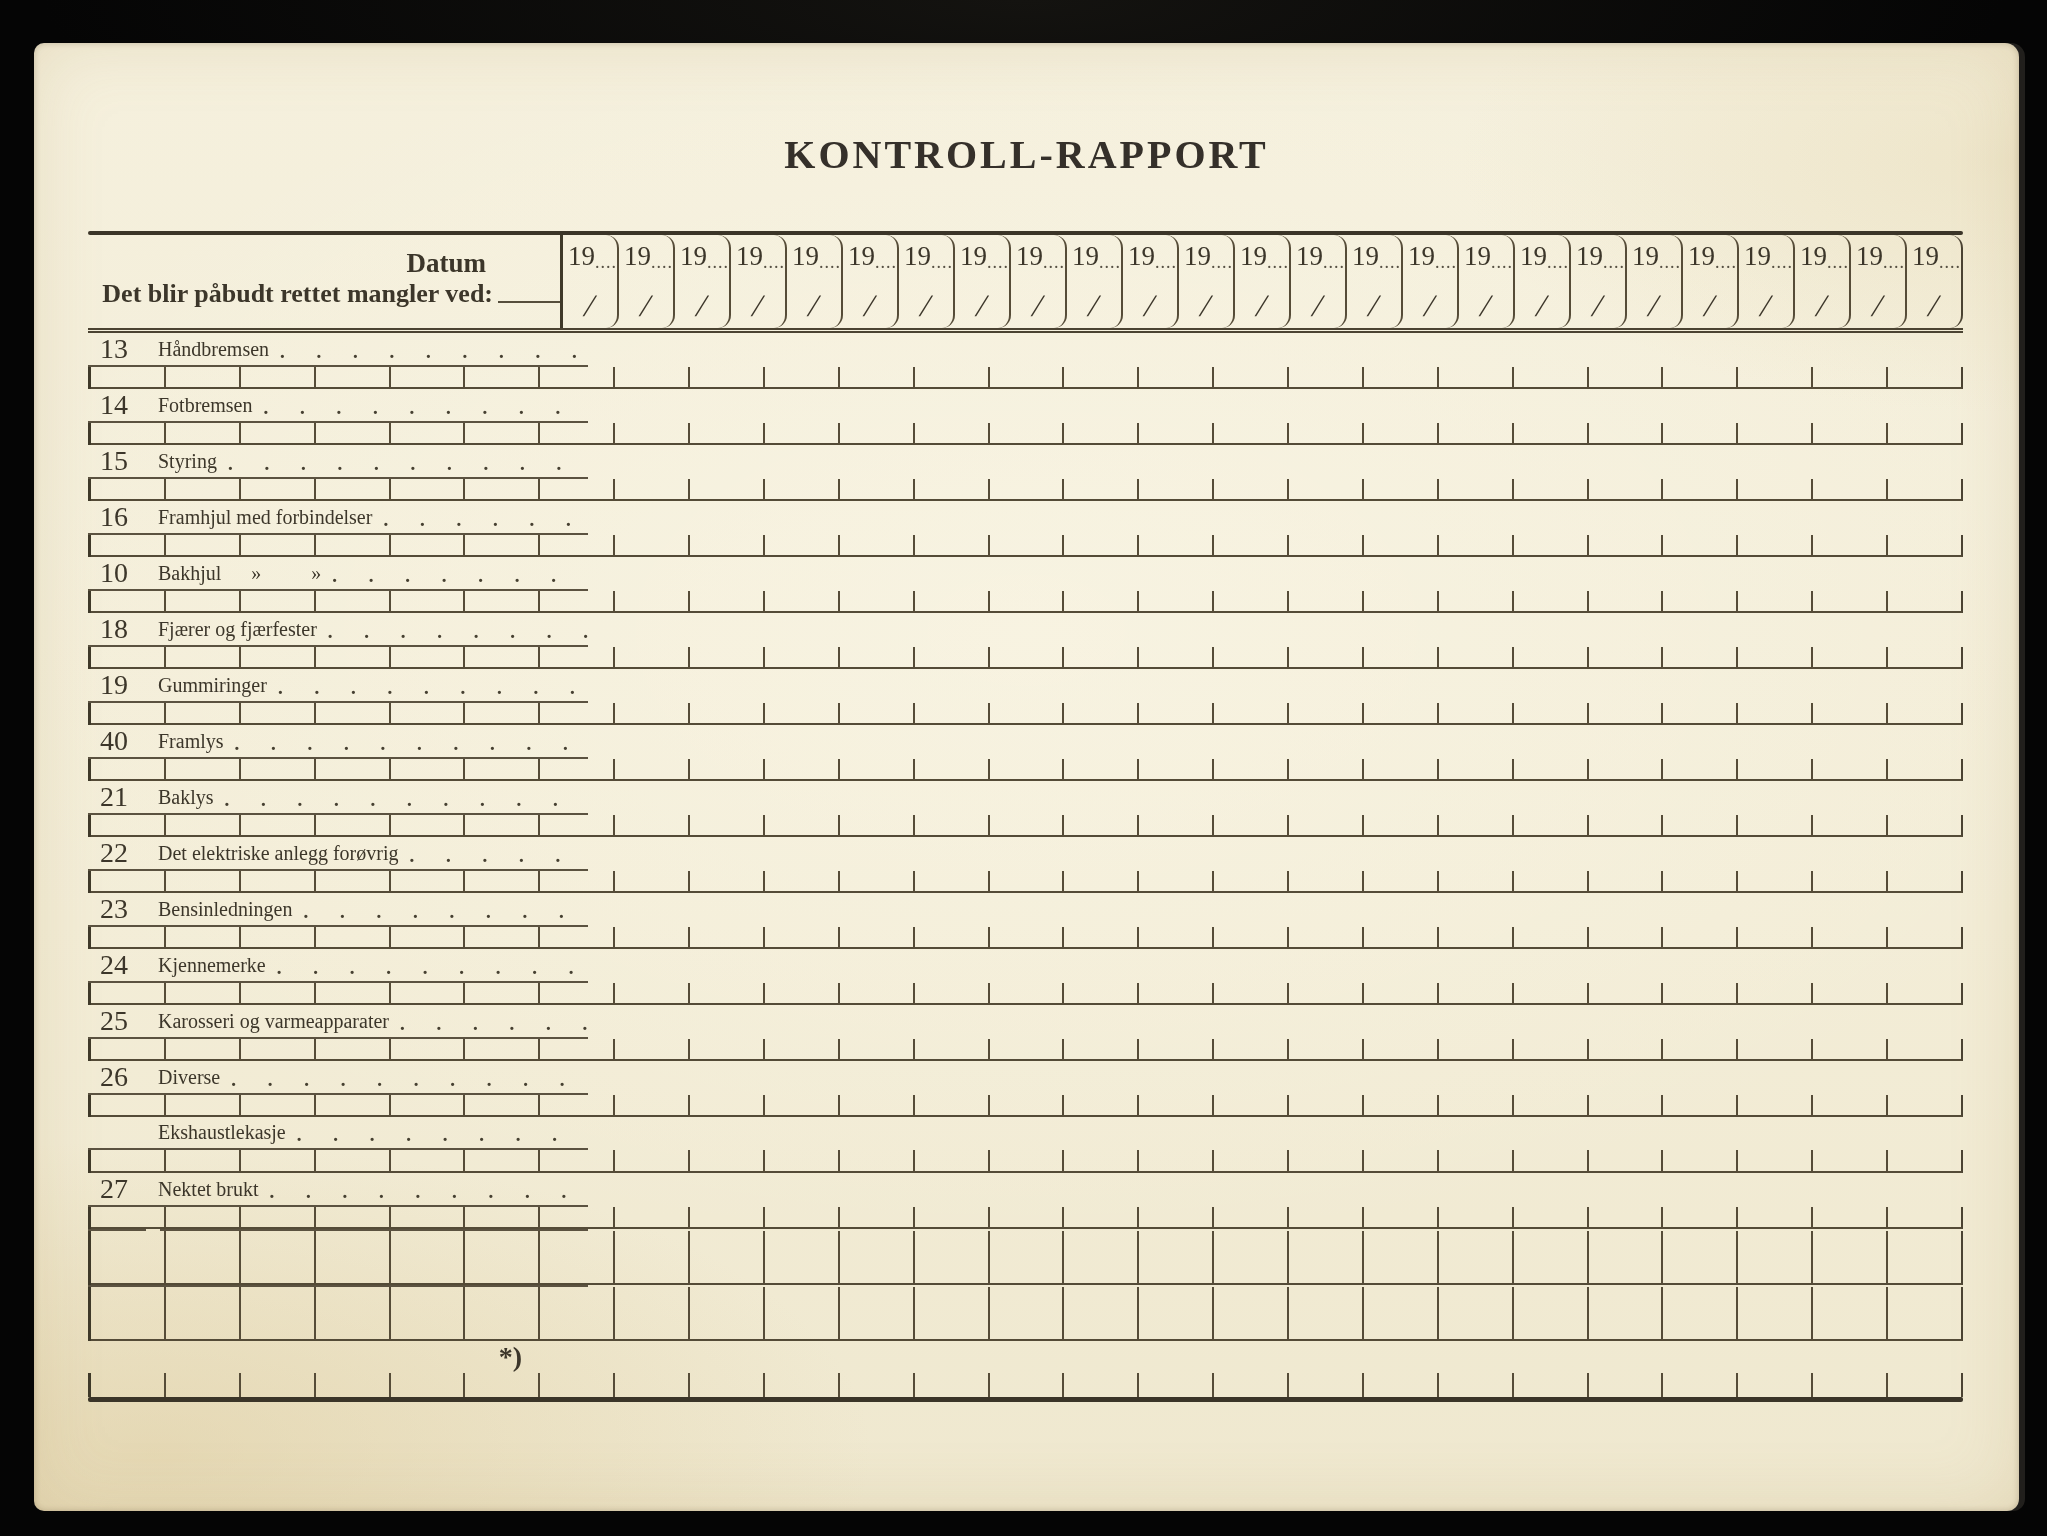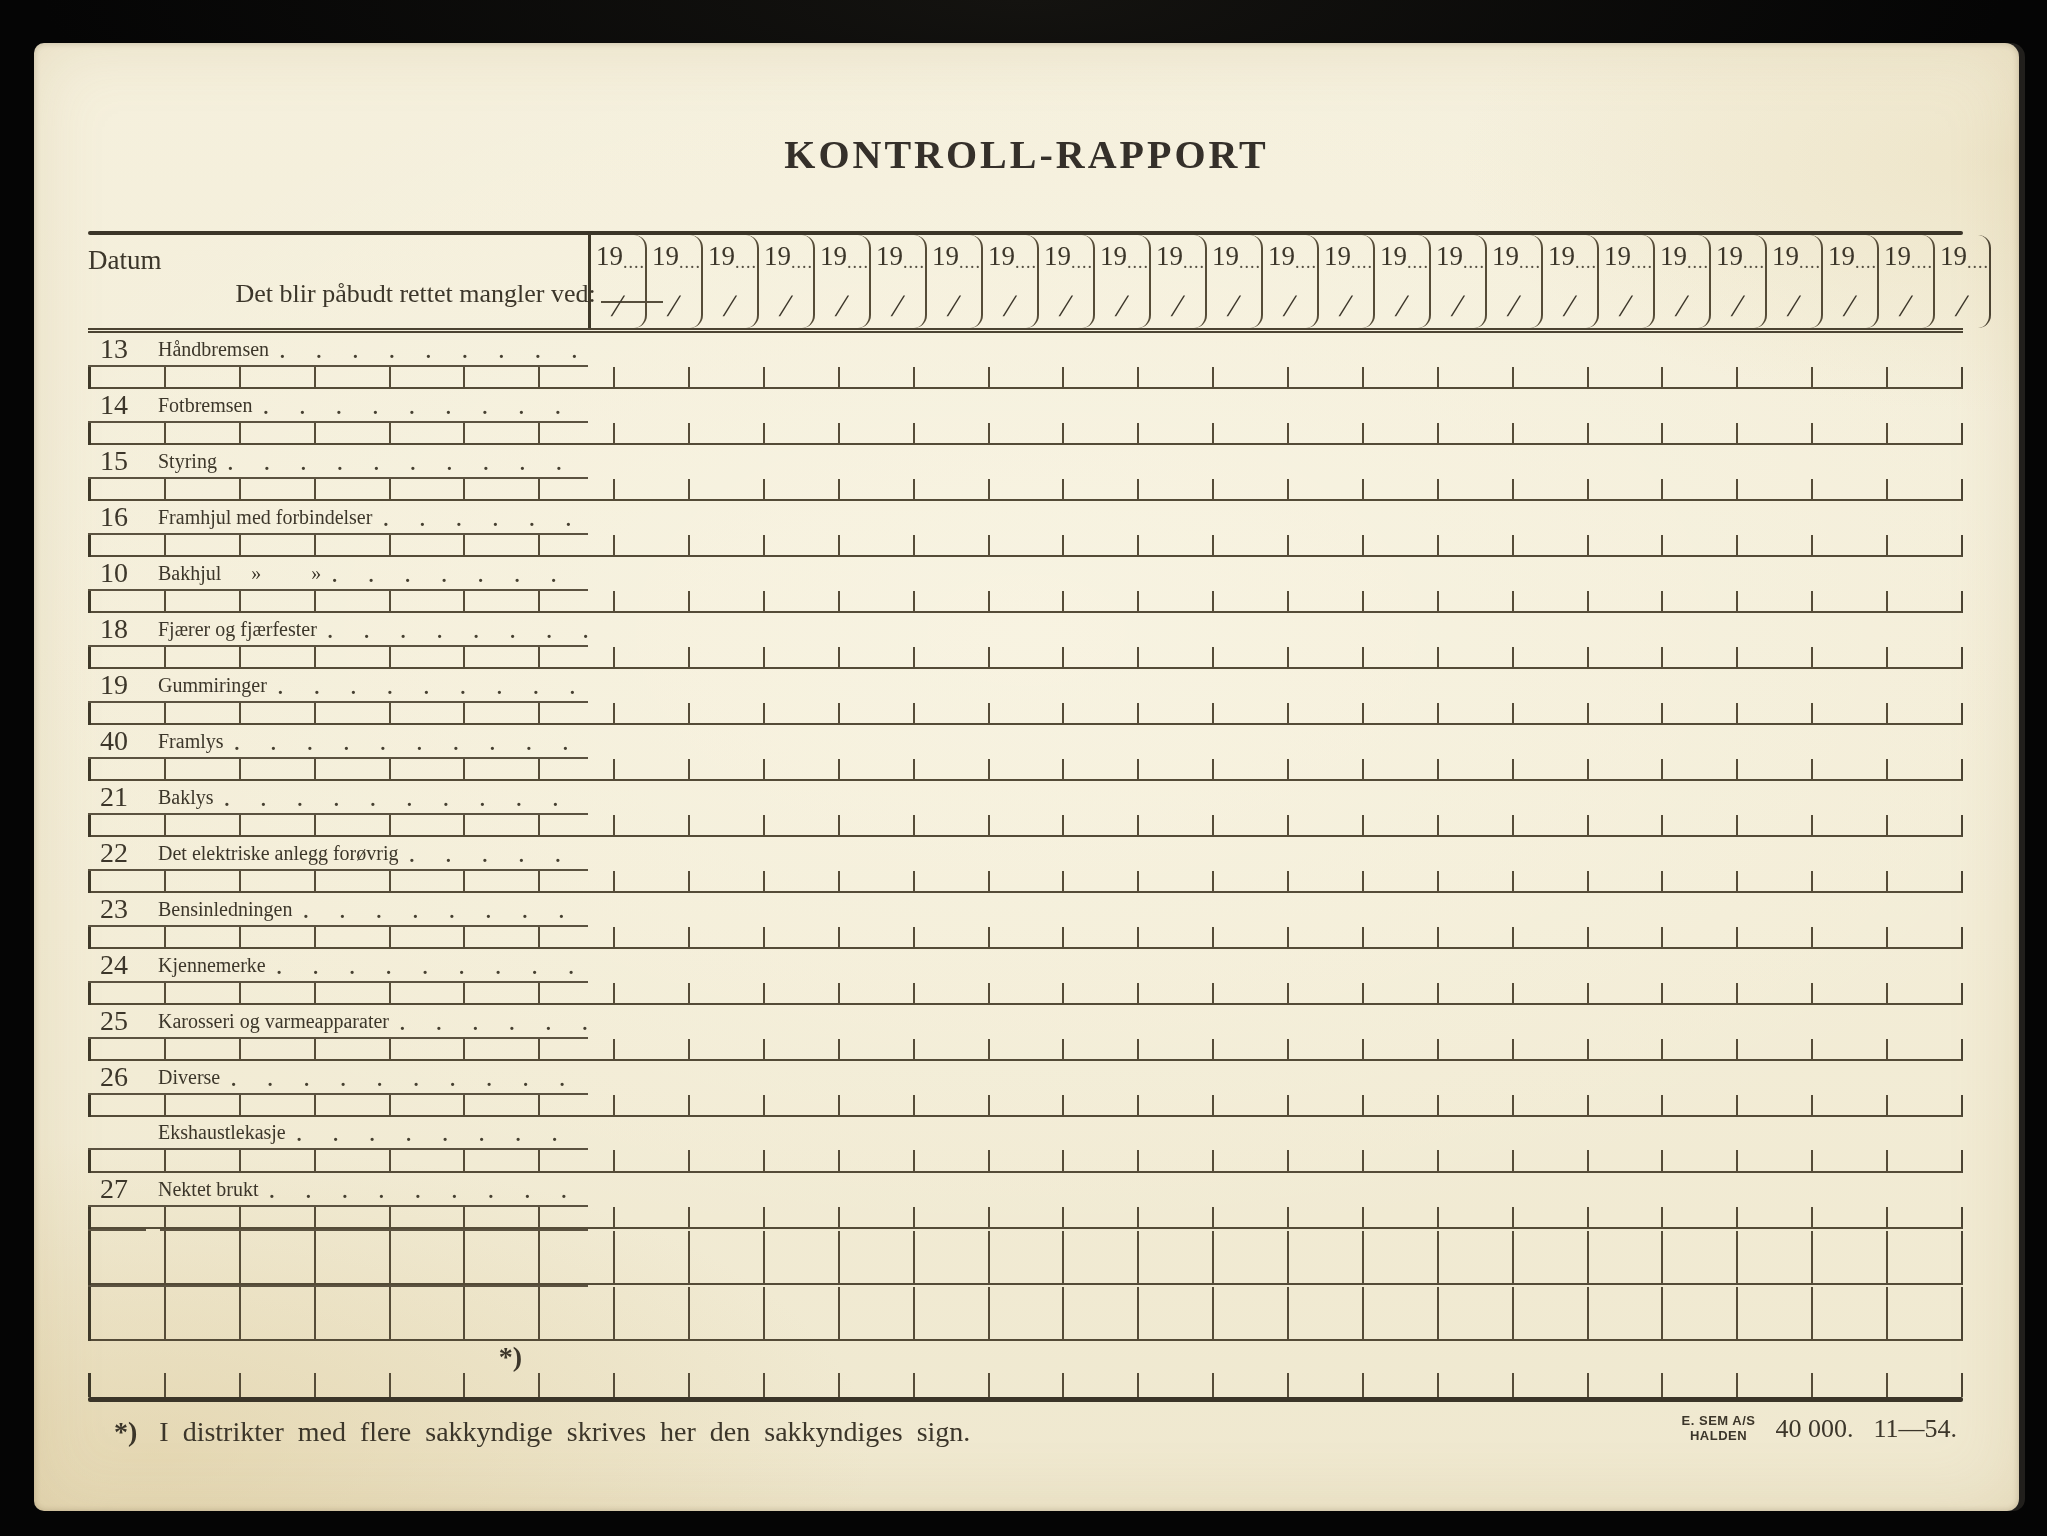"Datum" .hlabel { flex-direction: row -> column; font-weight: none -> bold; justify-content: space-between -> flex-end }
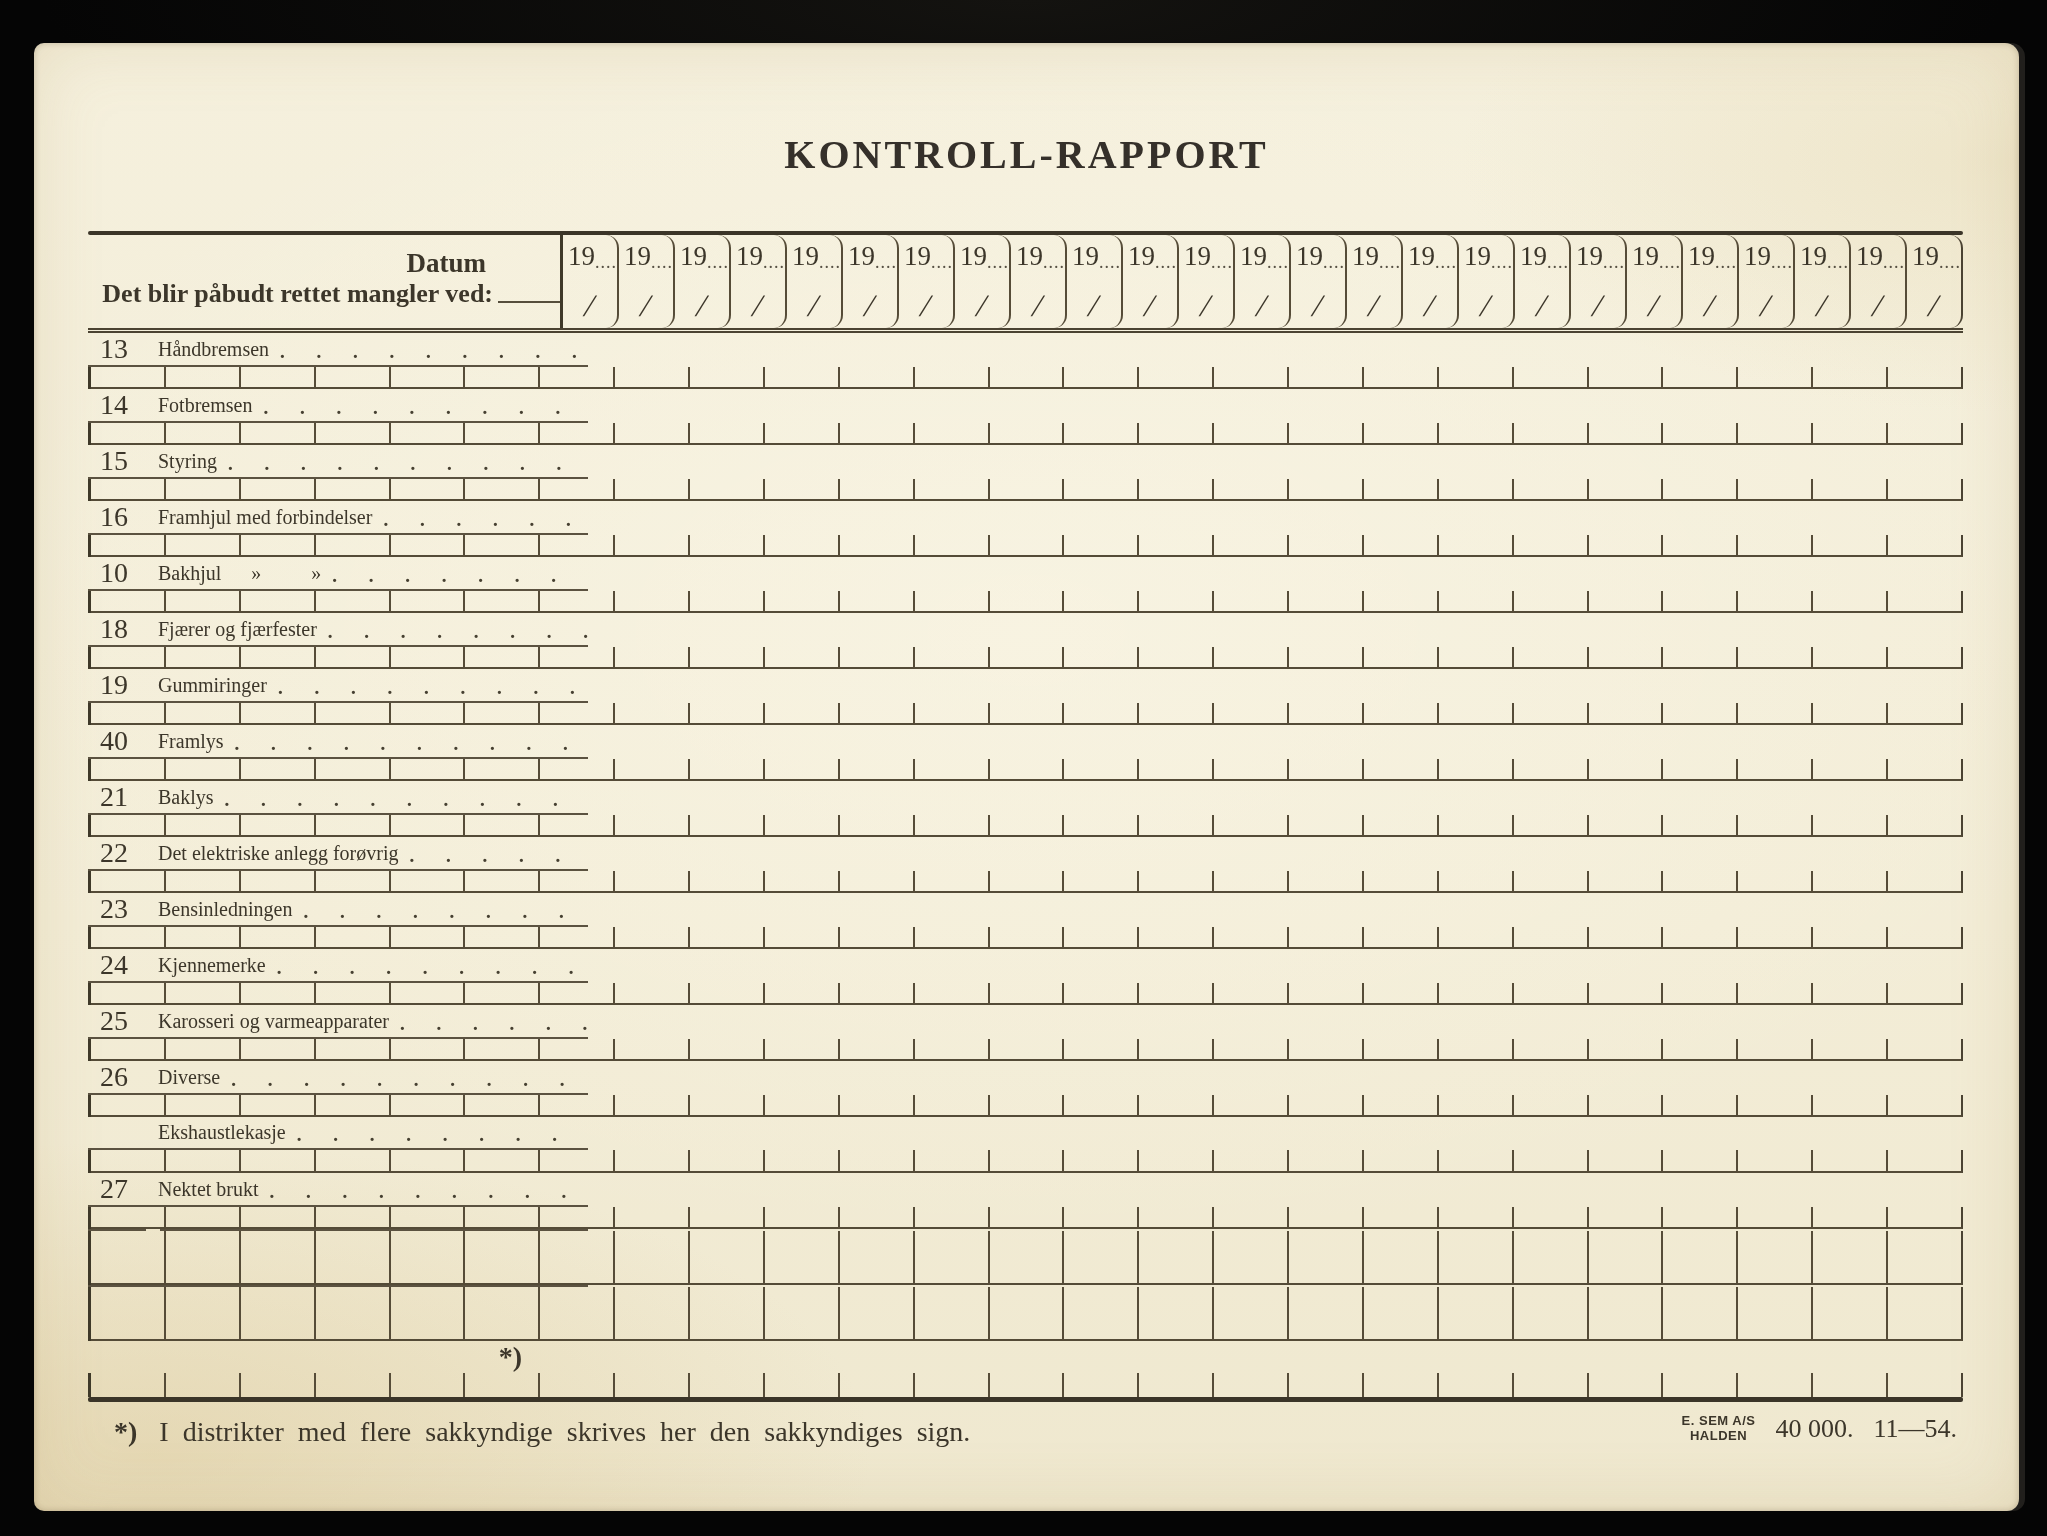"*) I distrikter med flere" div.footrow { html: <div> <div> <span>*)</span><span>I distrikter med flere sakkyndige skrives her den sakkyndiges sign.</span> </div> <div> <div> <div>E. SEM A/S</div> <div>HALDEN</div> </div> <div>40 000.</div> <div>11—54.</div> </div> </div> -> none }
